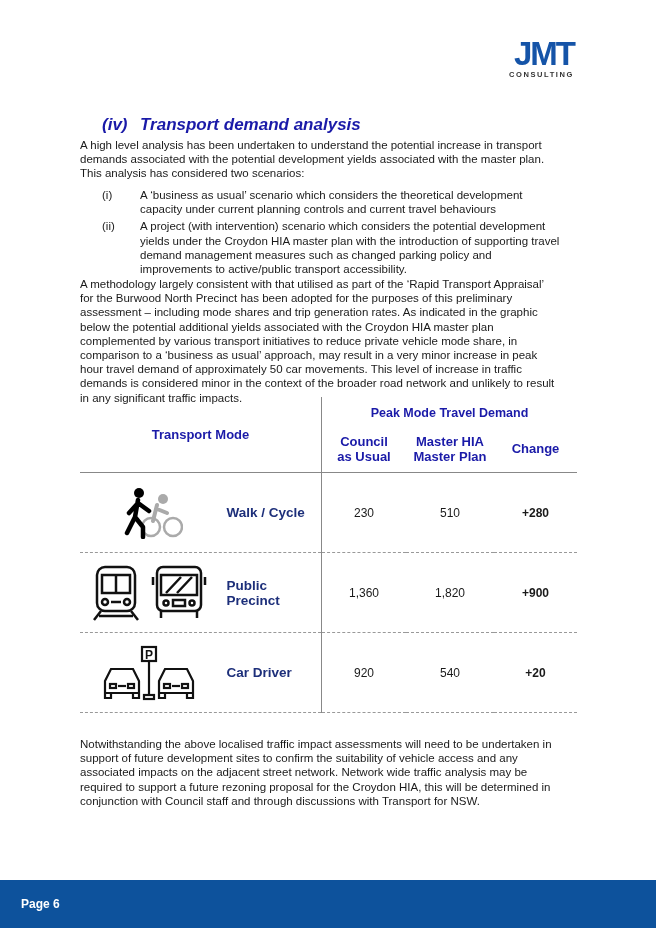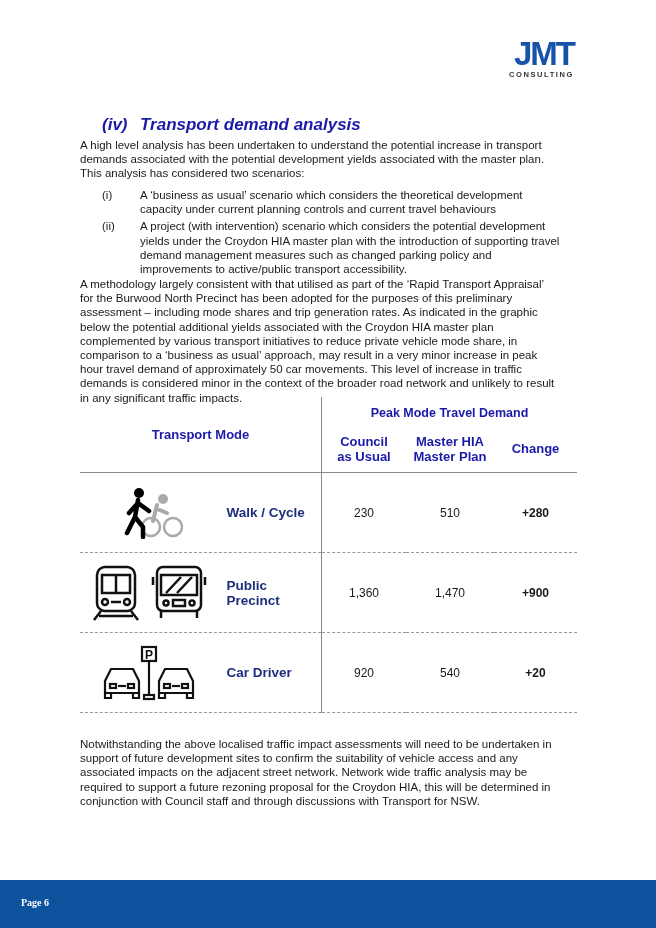"1,470" td.val { text: 1,470 -> 1,820 }
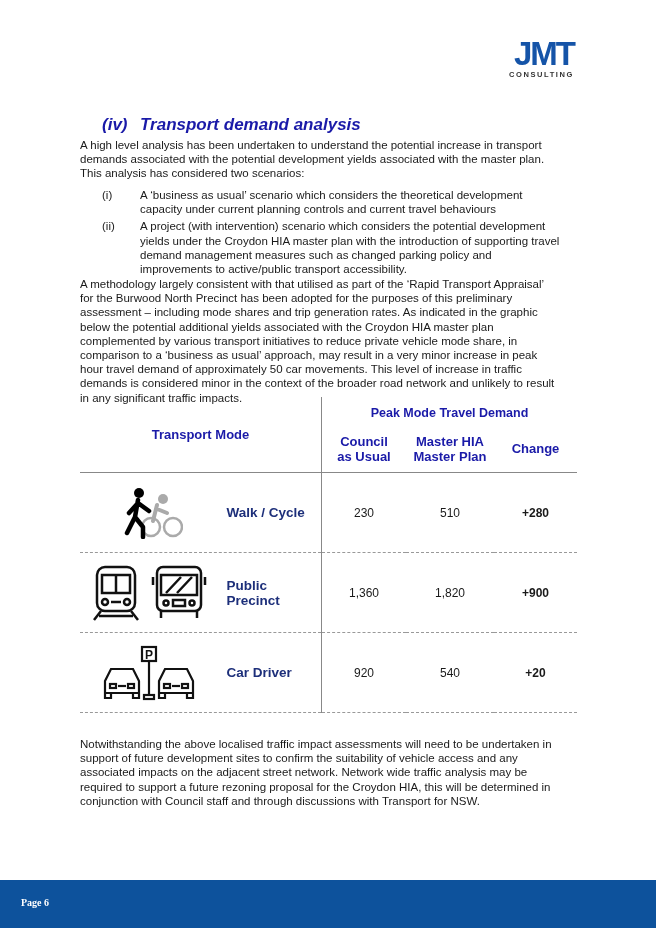"Page 6" .footer .pg { font-family: Liberation Serif, serif -> none; font-size: 10px -> 12px }
